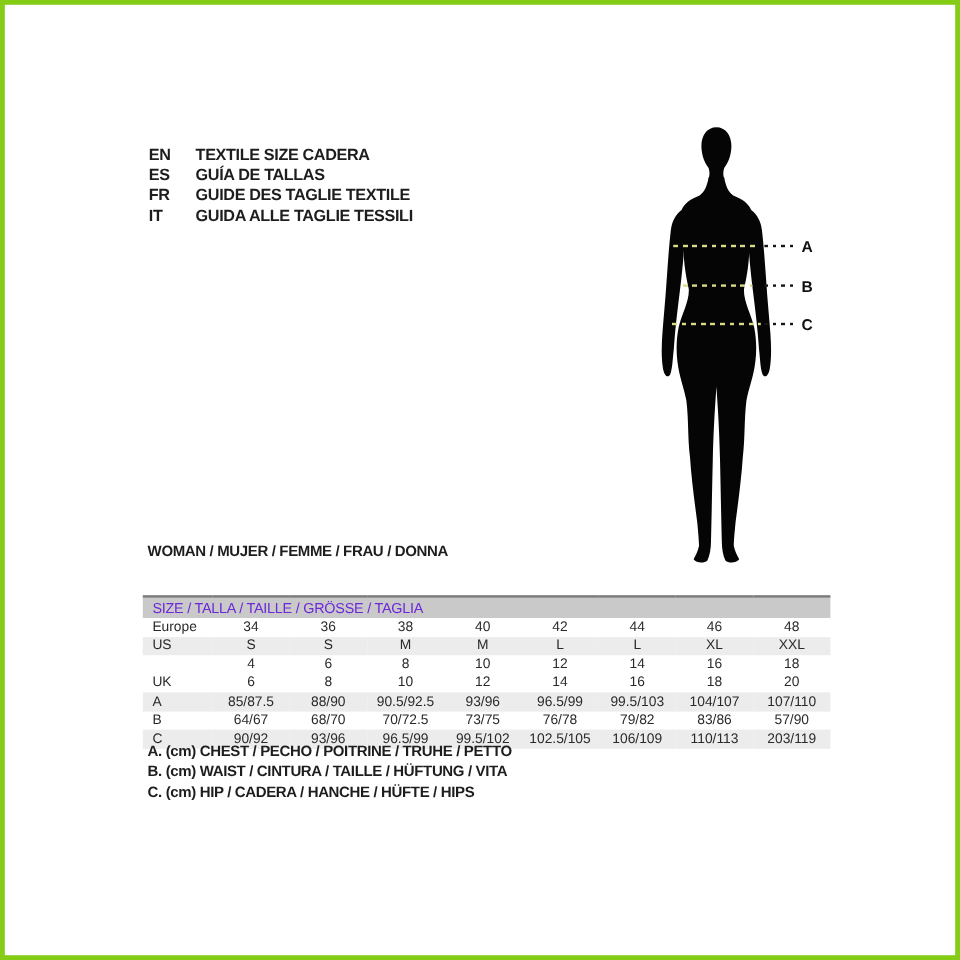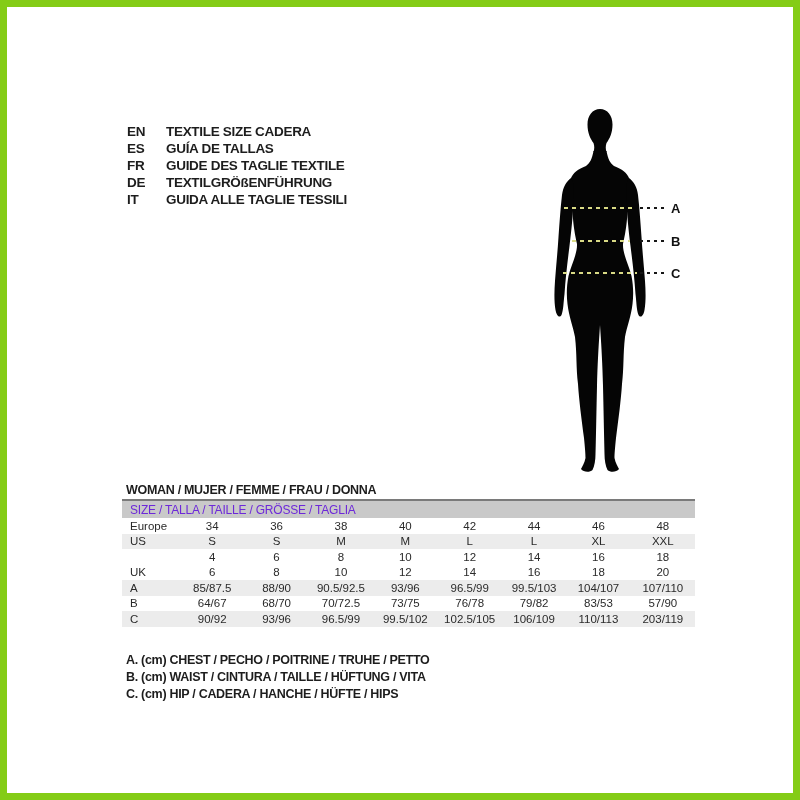"EN" .page { border: 7px solid #84cc16 -> 4px solid #84cc16 }
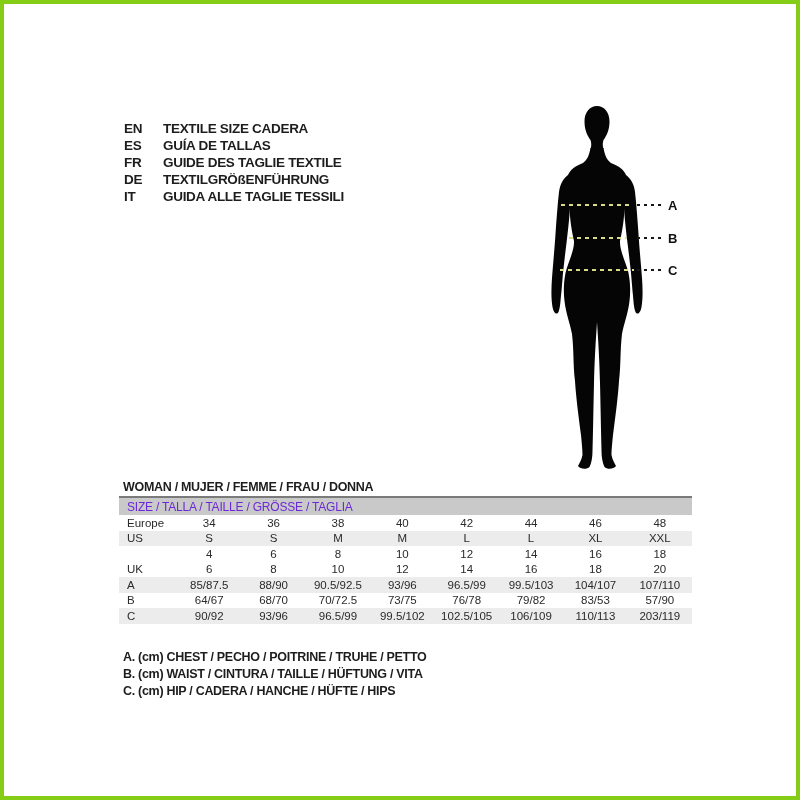"DE" div.lang-row { html: <div> <span>DE</span> <span>TEXTILGRÖßENFÜHRUNG</span> </div> -> none }
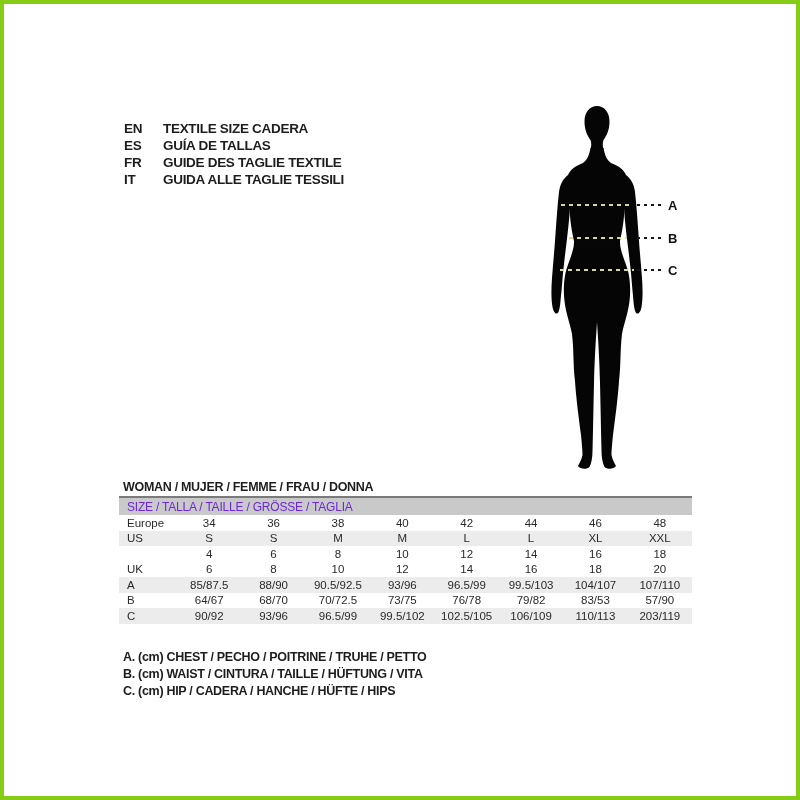"WOMAN / MUJER / FEMME" .table-caption { top: 476px -> 448px }
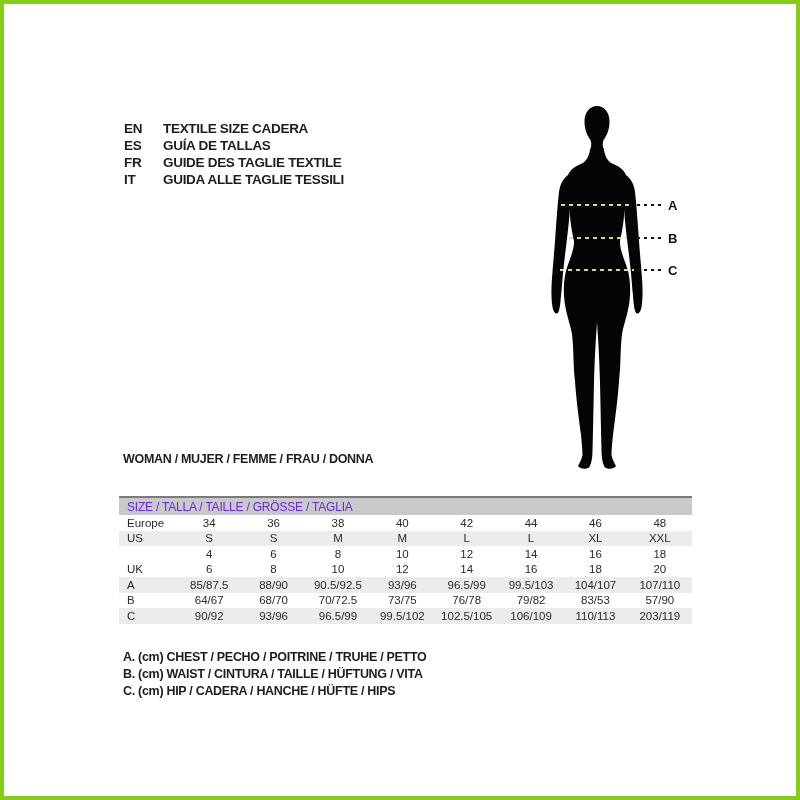"83/53" td { text: 83/53 -> 83/86 }
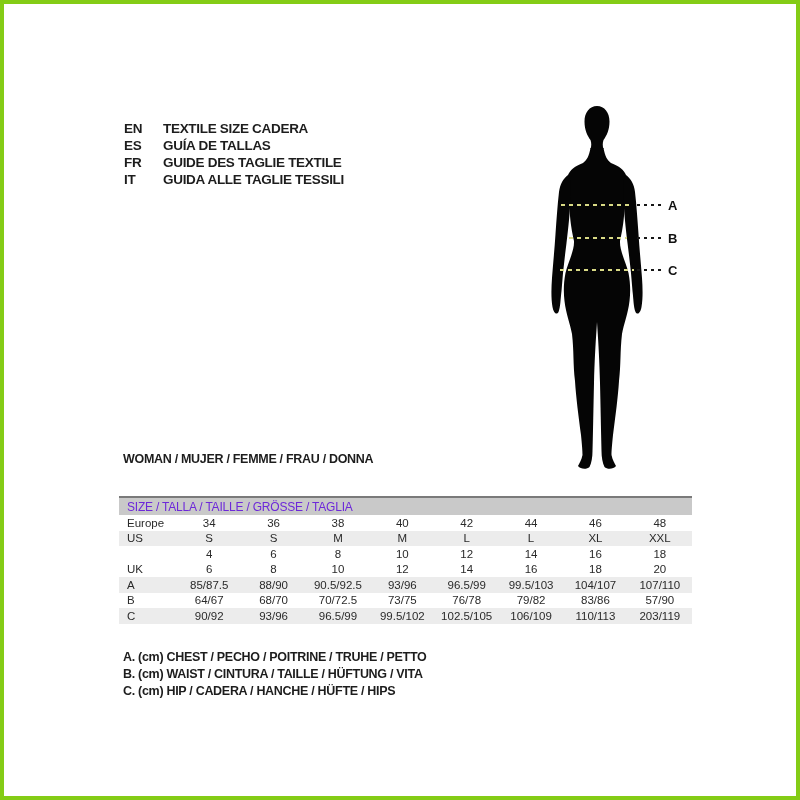"A. (cm) CHEST / PECHO" .legend { top: 645px -> 614px }
